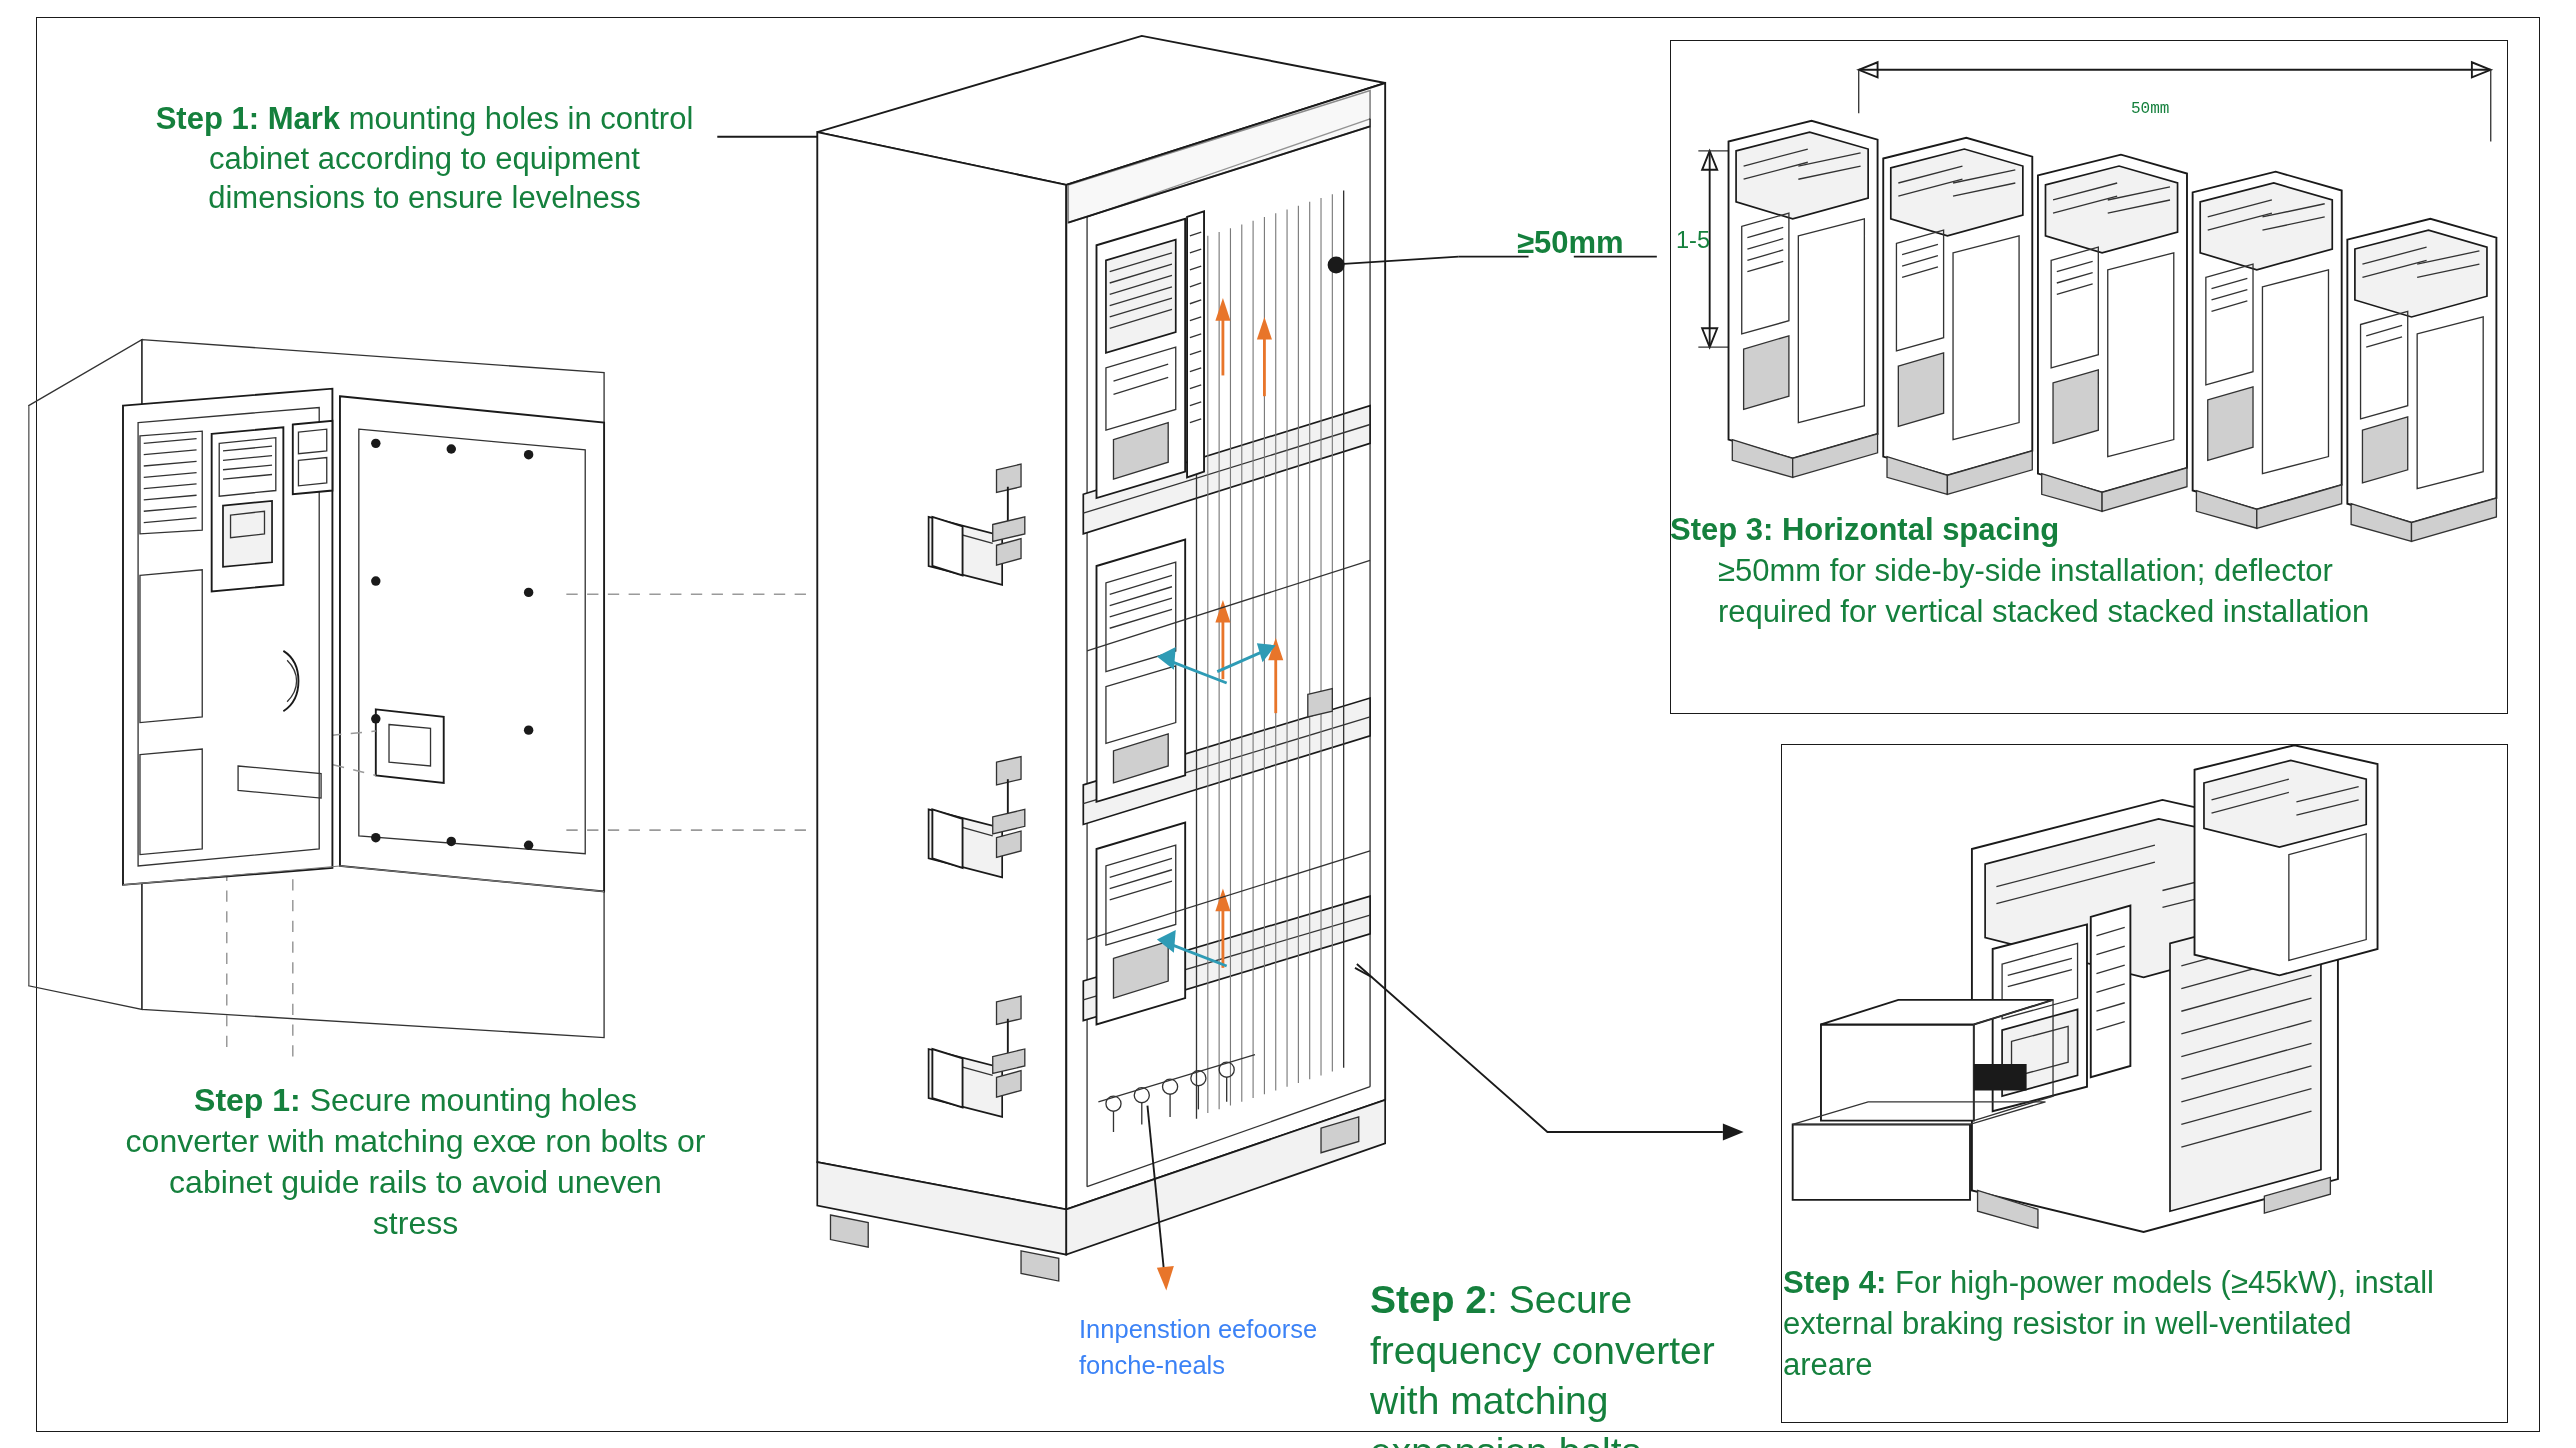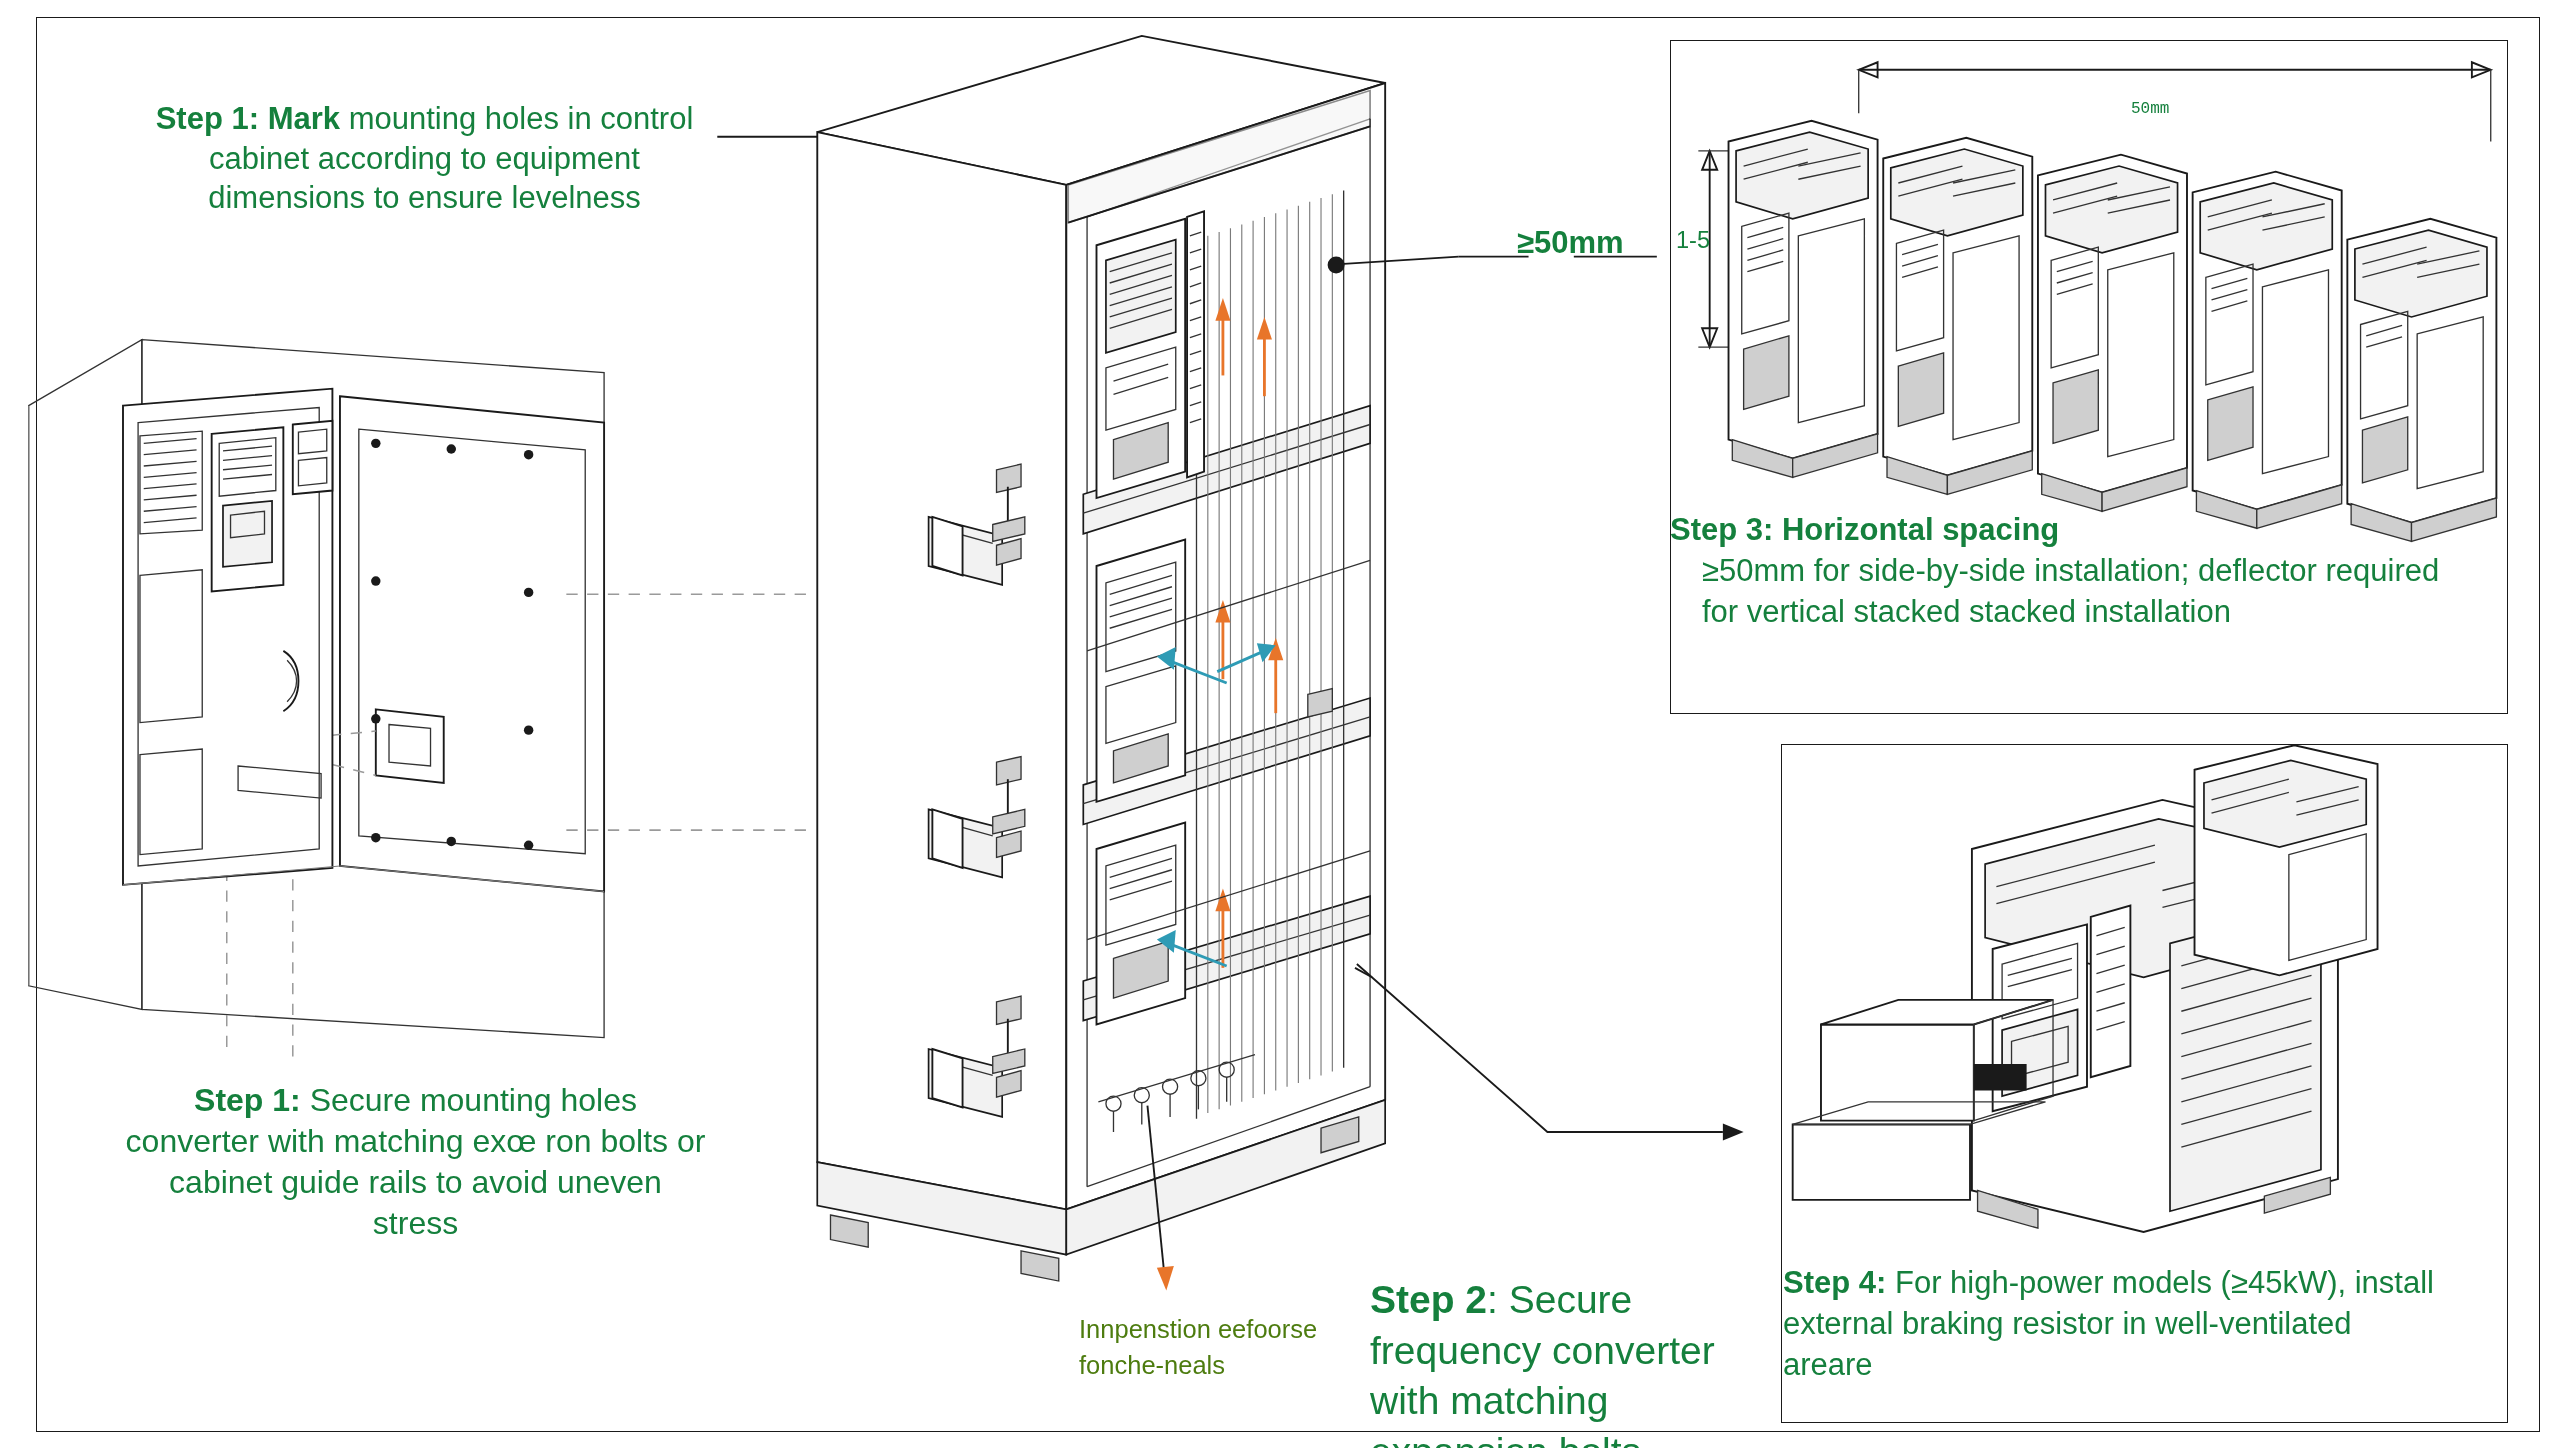"≥50mm for side-by-side installation;" .hang { padding-left: 32px -> 48px }
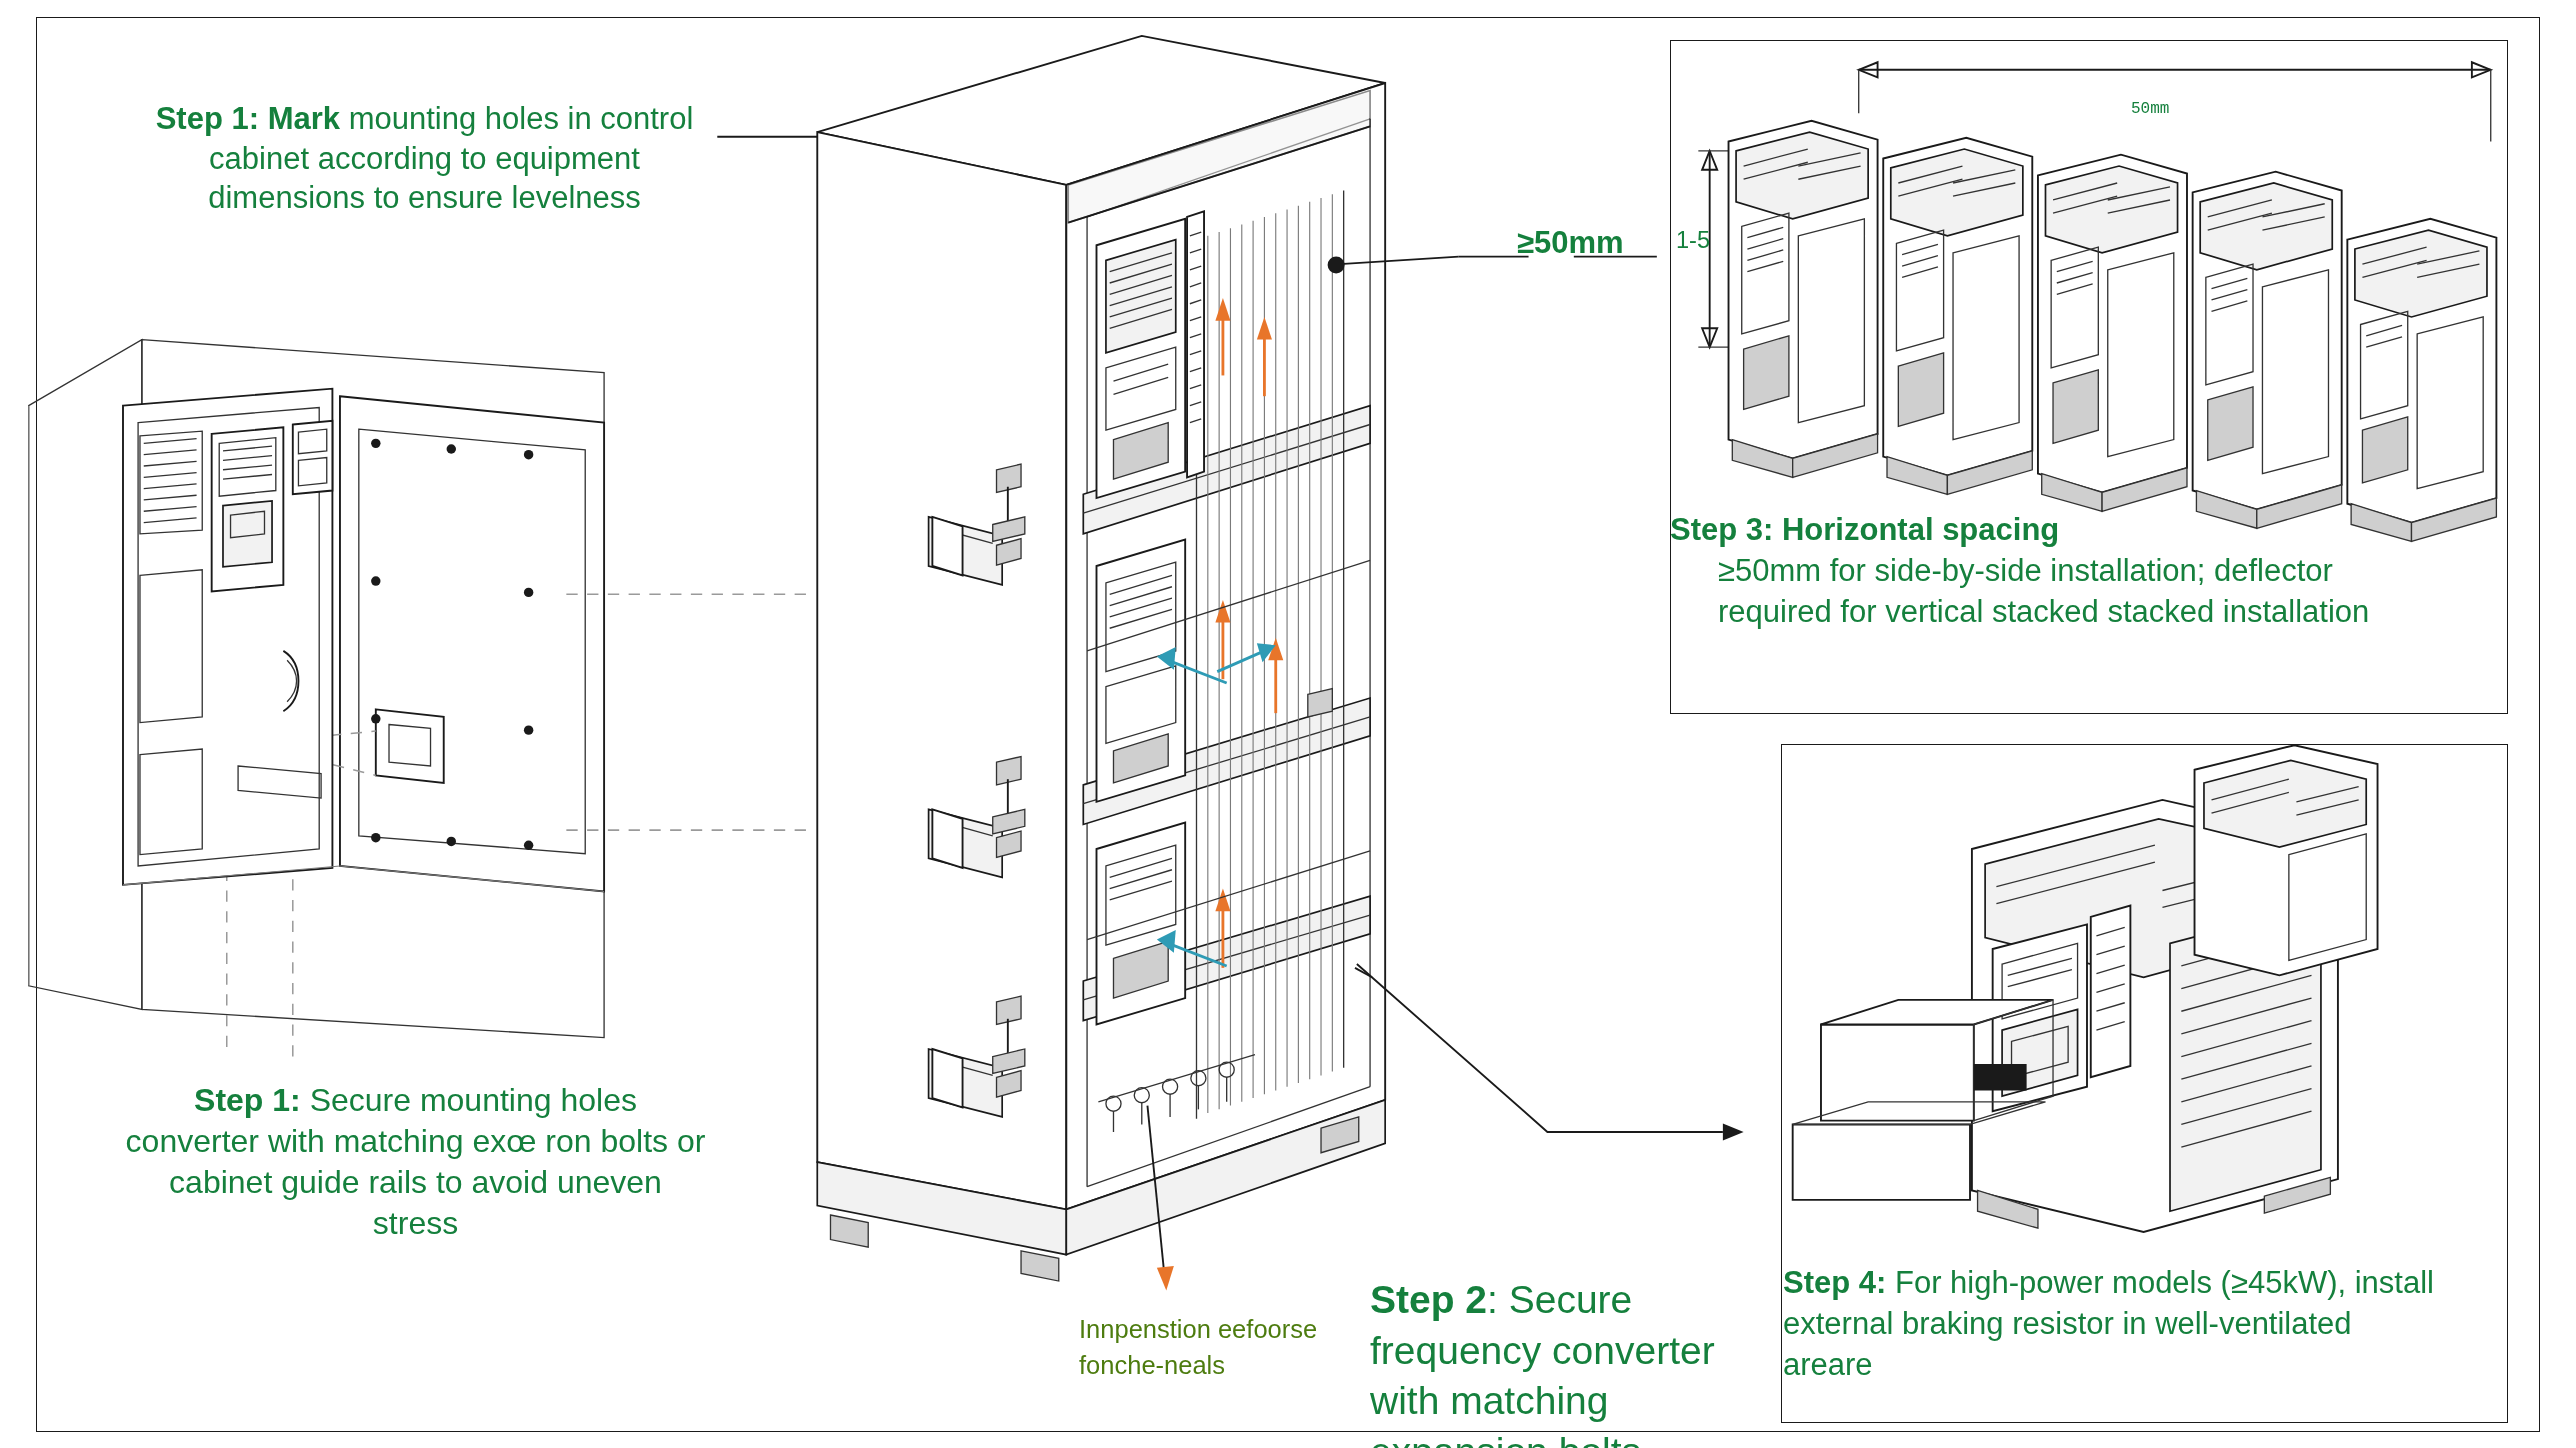"Innpenstion eefoorse" .cap-small { color: #4d7c0f -> #3b82f6 }
